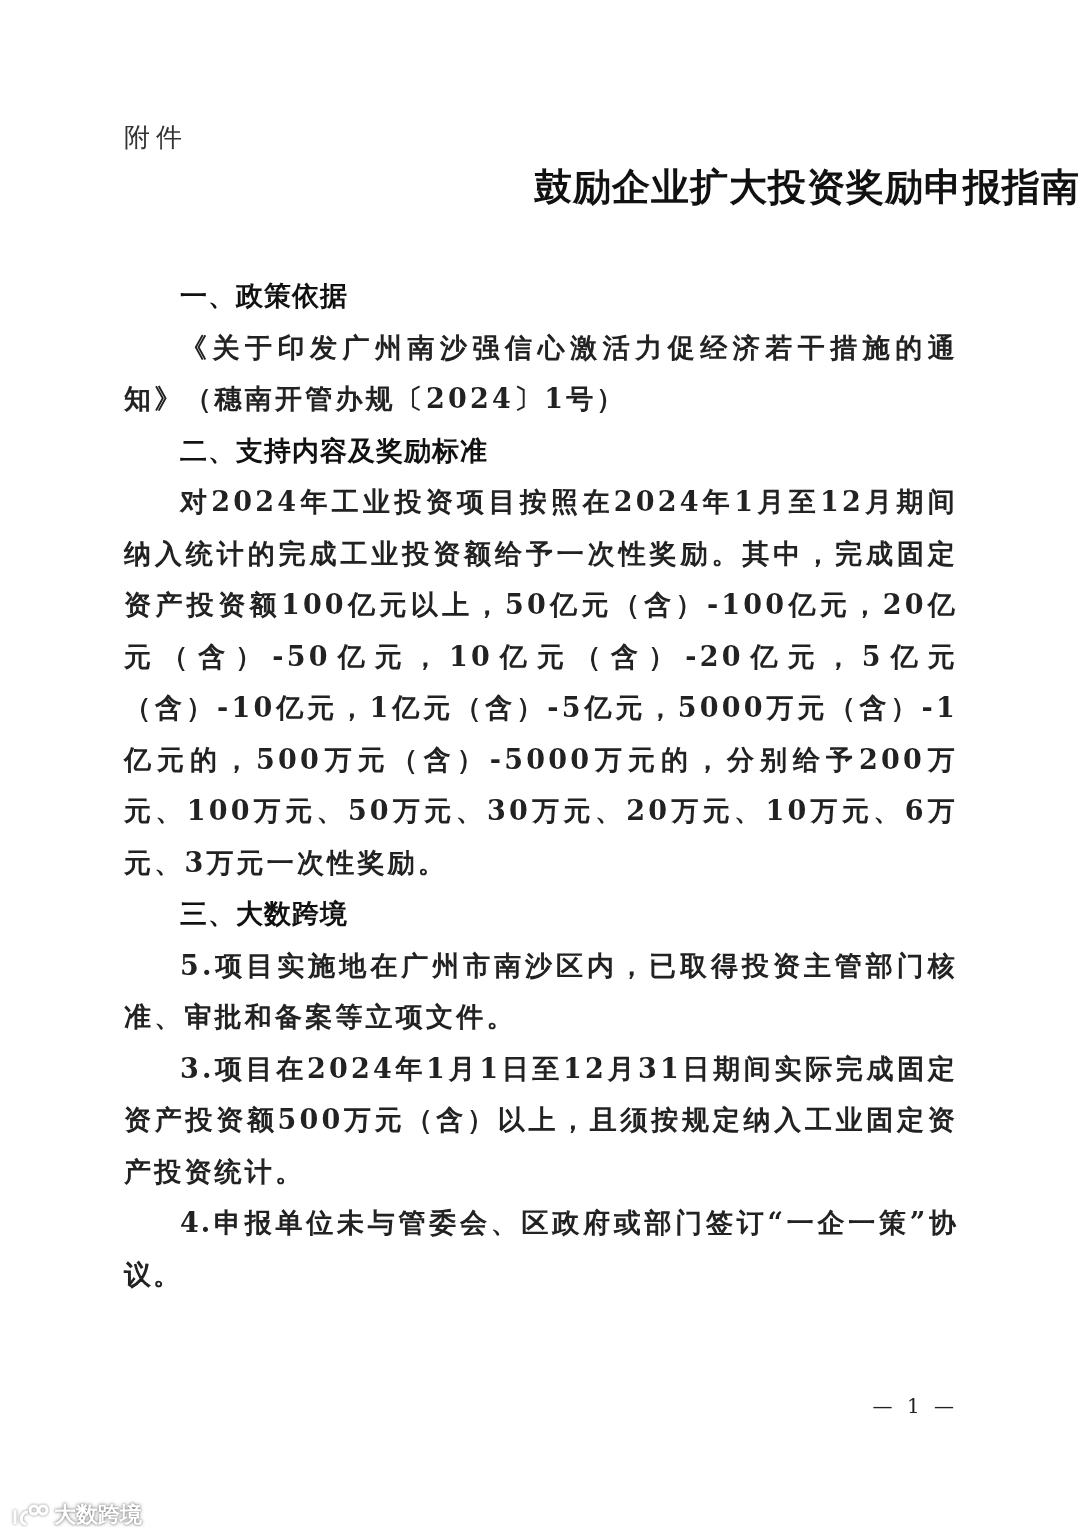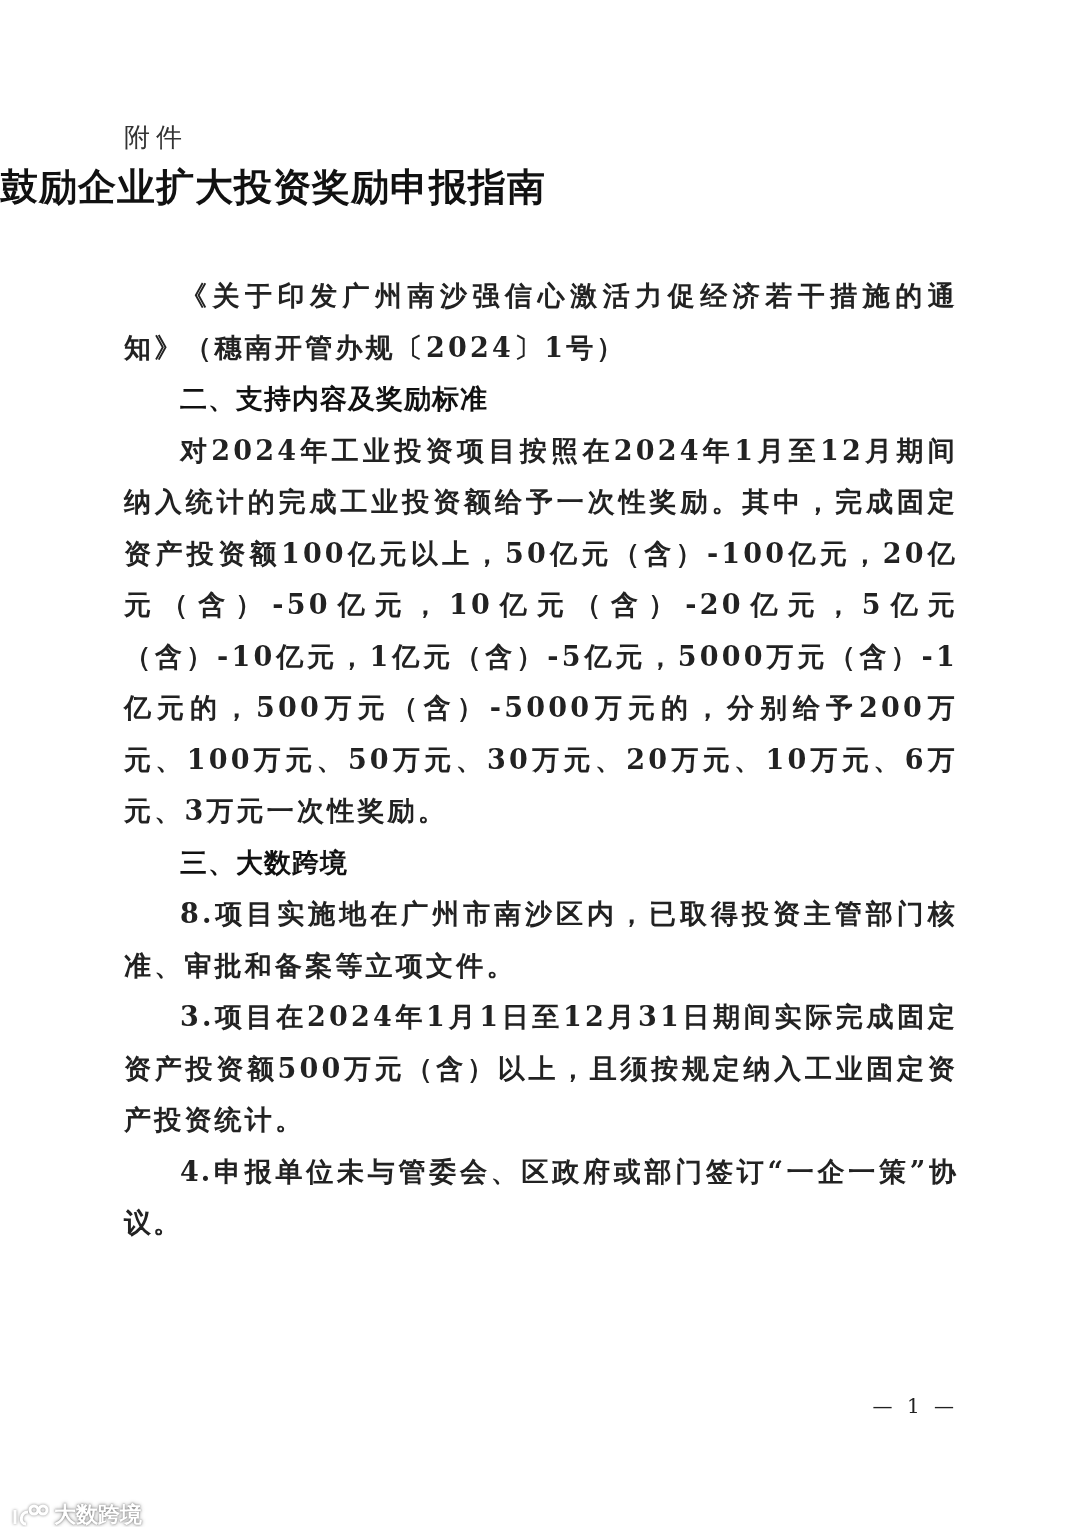"鼓励企业扩大投资奖励申报指南" .doc-title { text-align: left -> right }
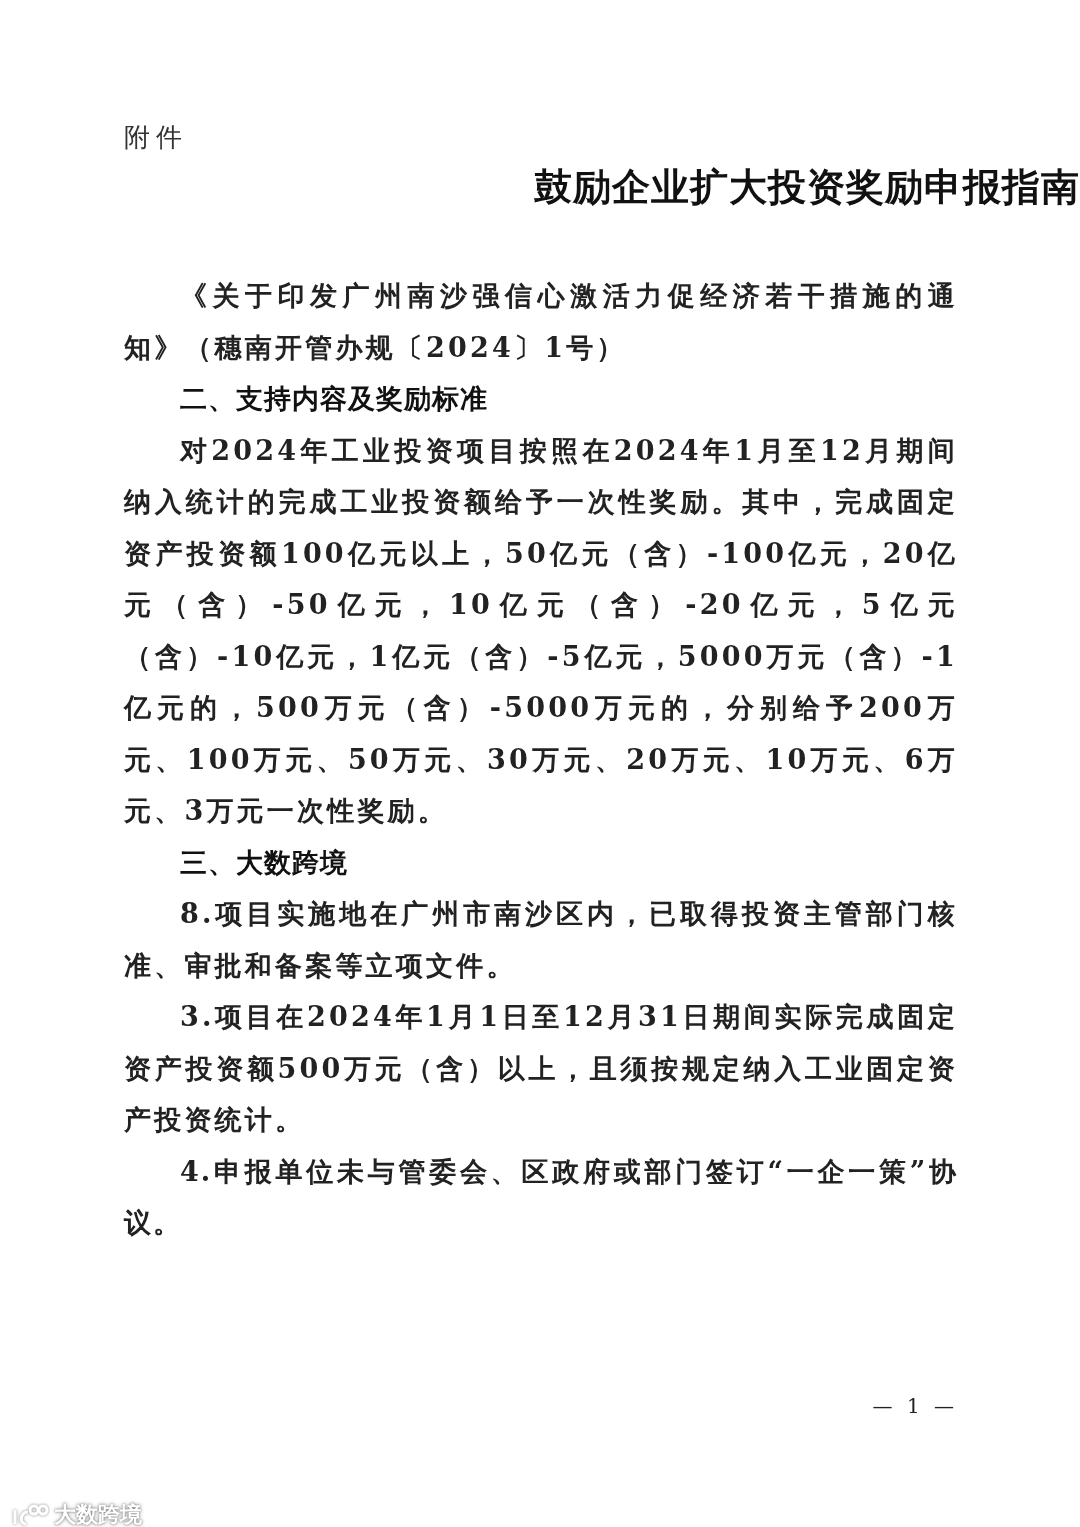"一、政策依据" h2.heading { html: none -> <h2>一、政策依据</h2> }
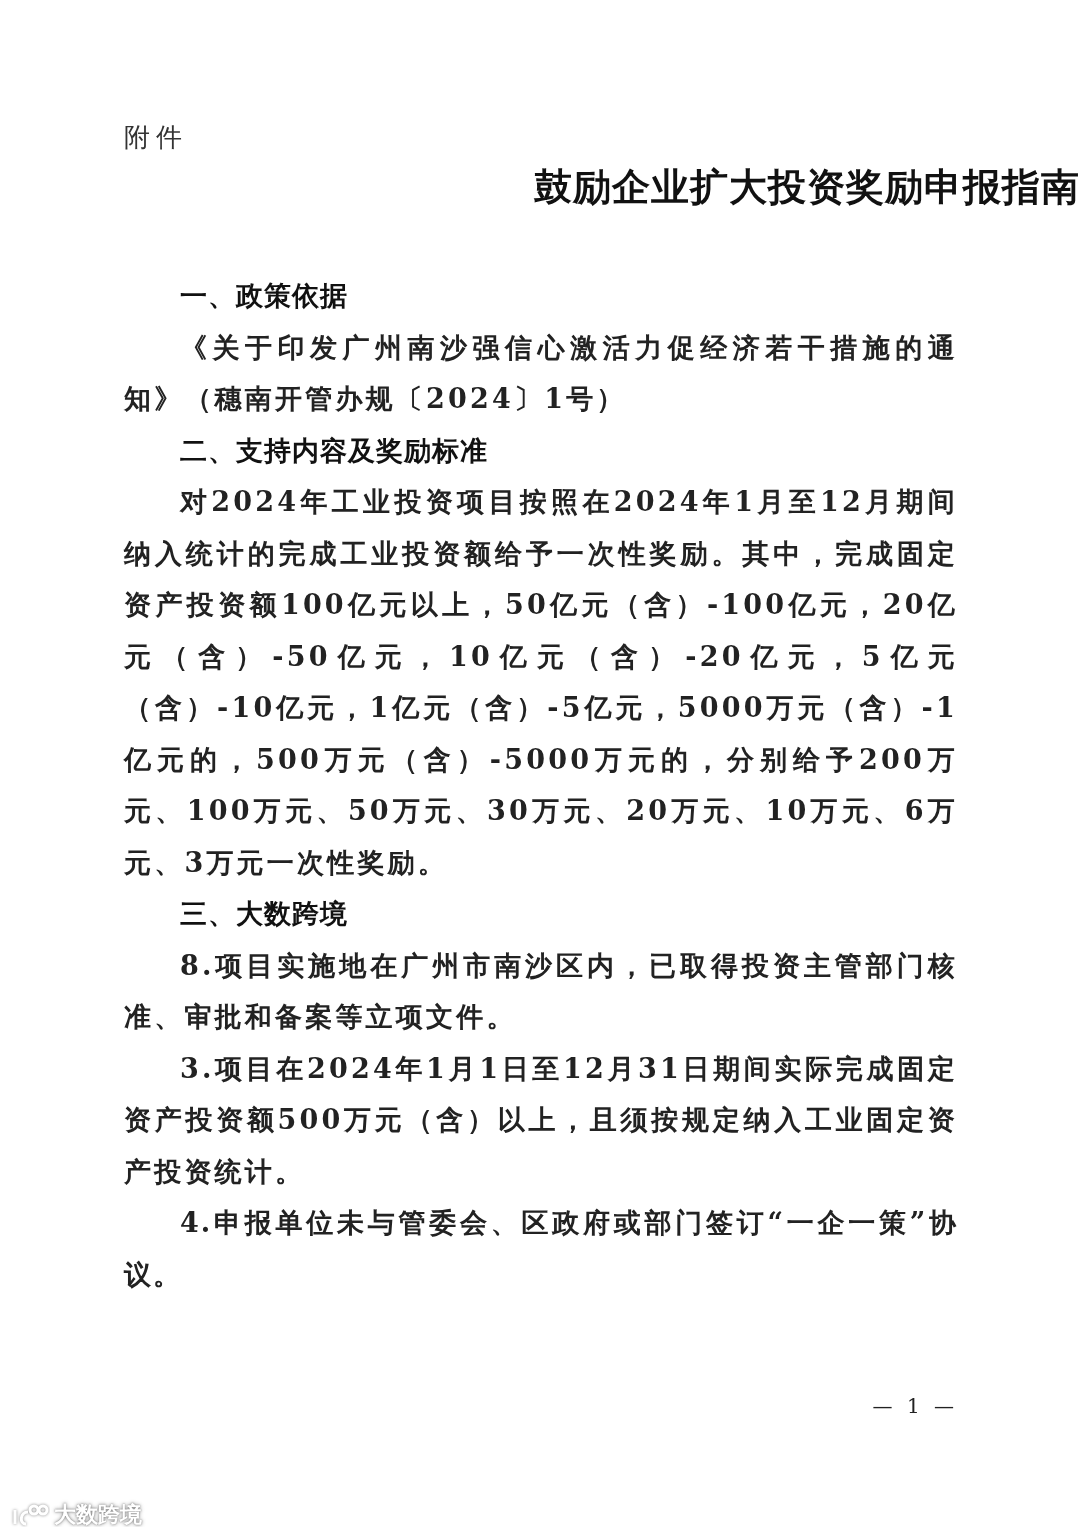"8.项目实施地在广州市南沙区内，已取得投资主管部门核准、审批和备案等立项文件。" p.para { text: 8 -> 5 }
